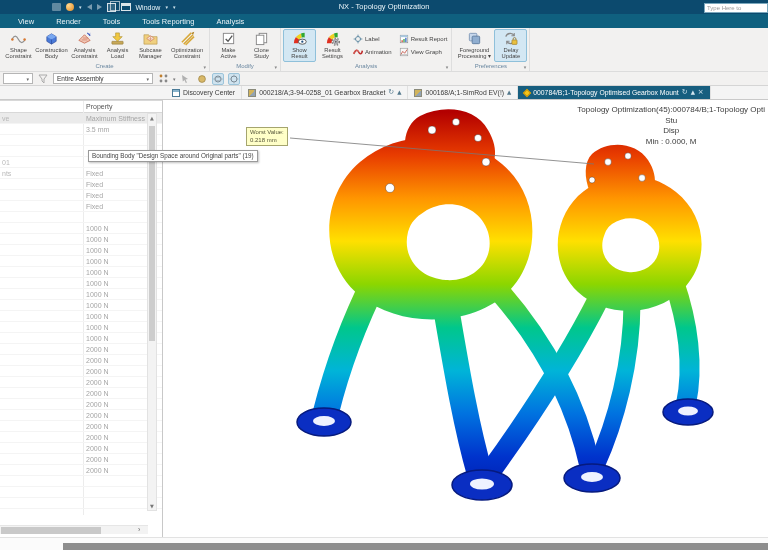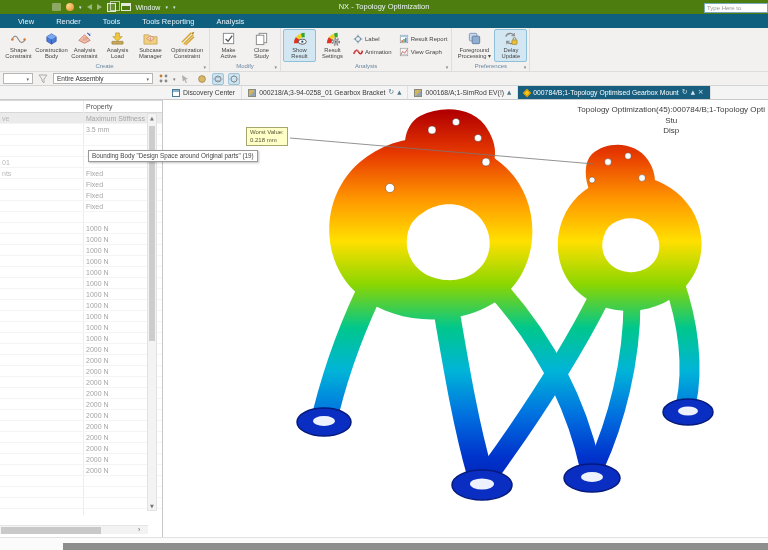"NX - Topology Optimization" .titlebar { background: #4d7c0f -> #0c4a6e }
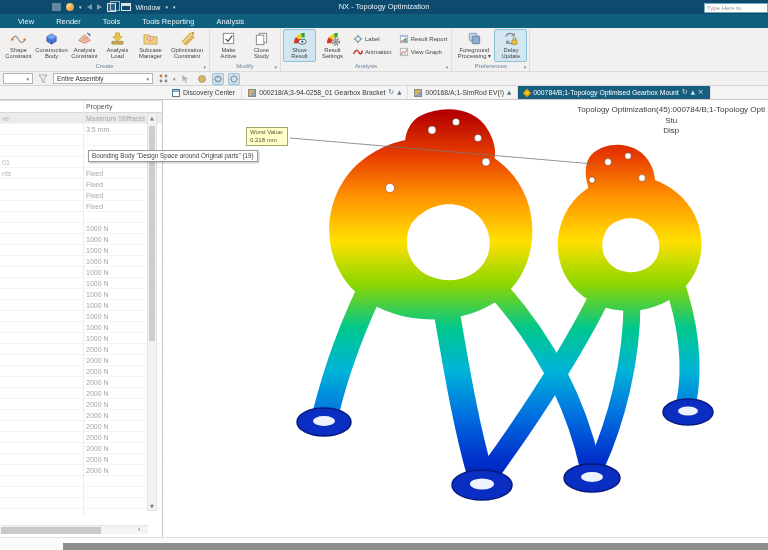"Min : 0.000, M" div { html: none -> <div>Min : 0.000, M</div> }
